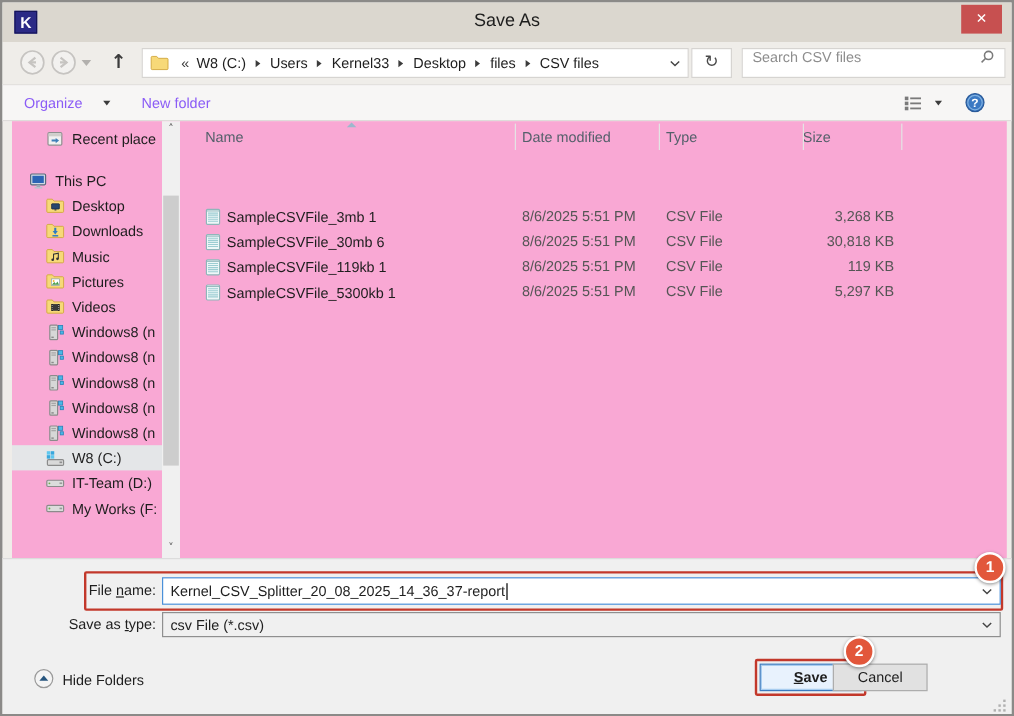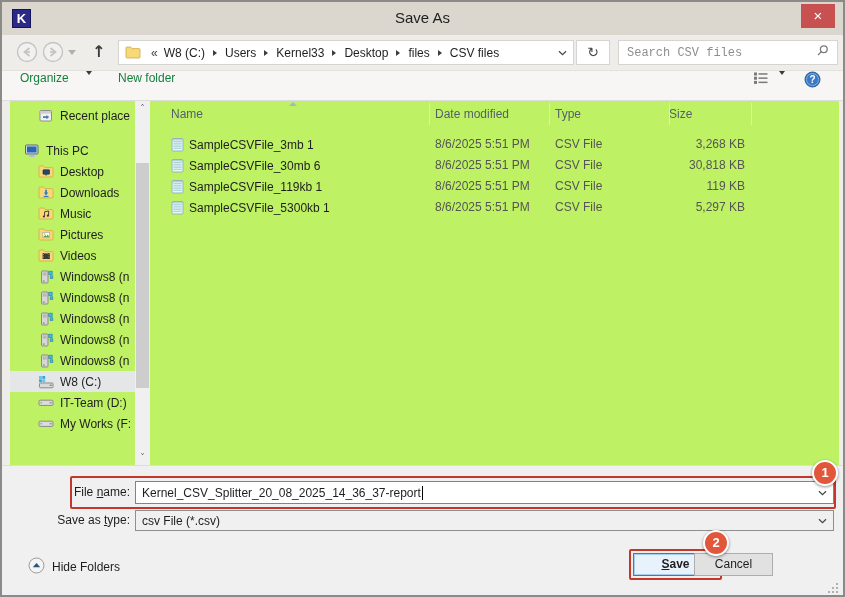"Search CSV files" .searchbox { align-items: center -> none; font-family: Liberation Mono, monospace -> none }
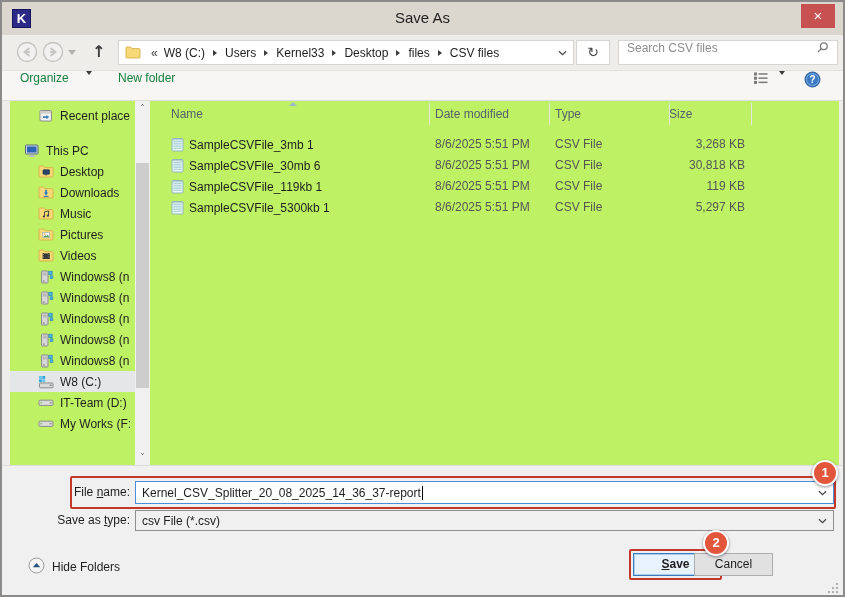"Organize" .tbitem { align-items: none -> center; color: #15803d -> #8b5cf6 }
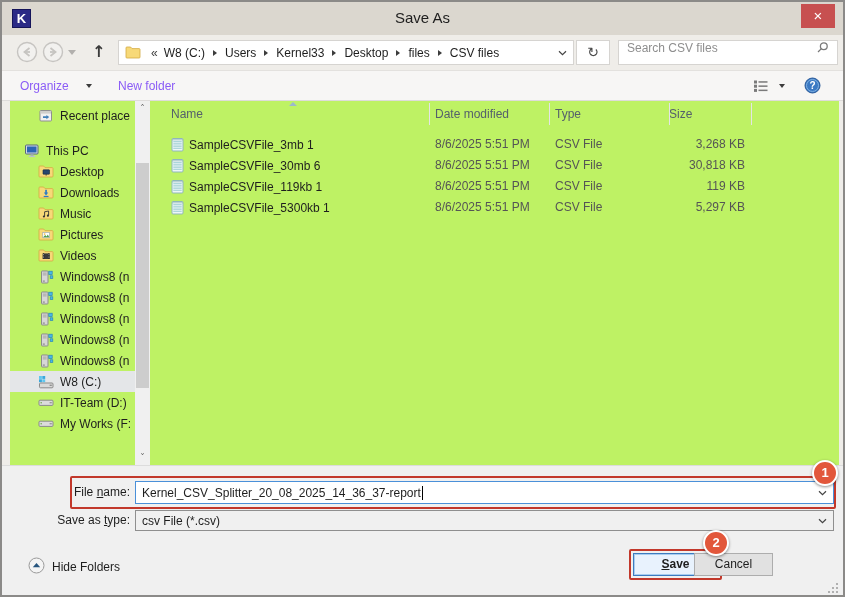"Recent place" .content { background: #bef264 -> #f9a8d4 }
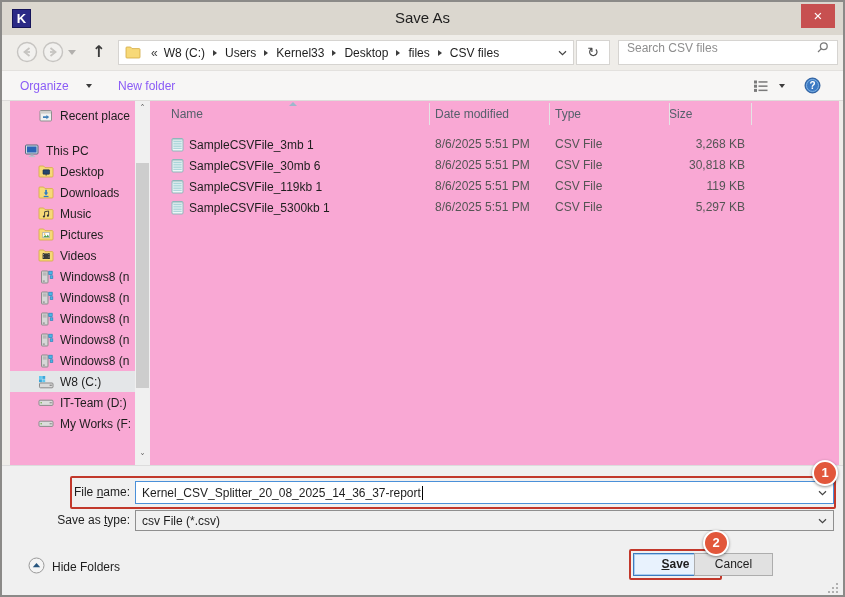"SampleCSVFile_3mb 1" .frow { margin-top: none -> 36px }
